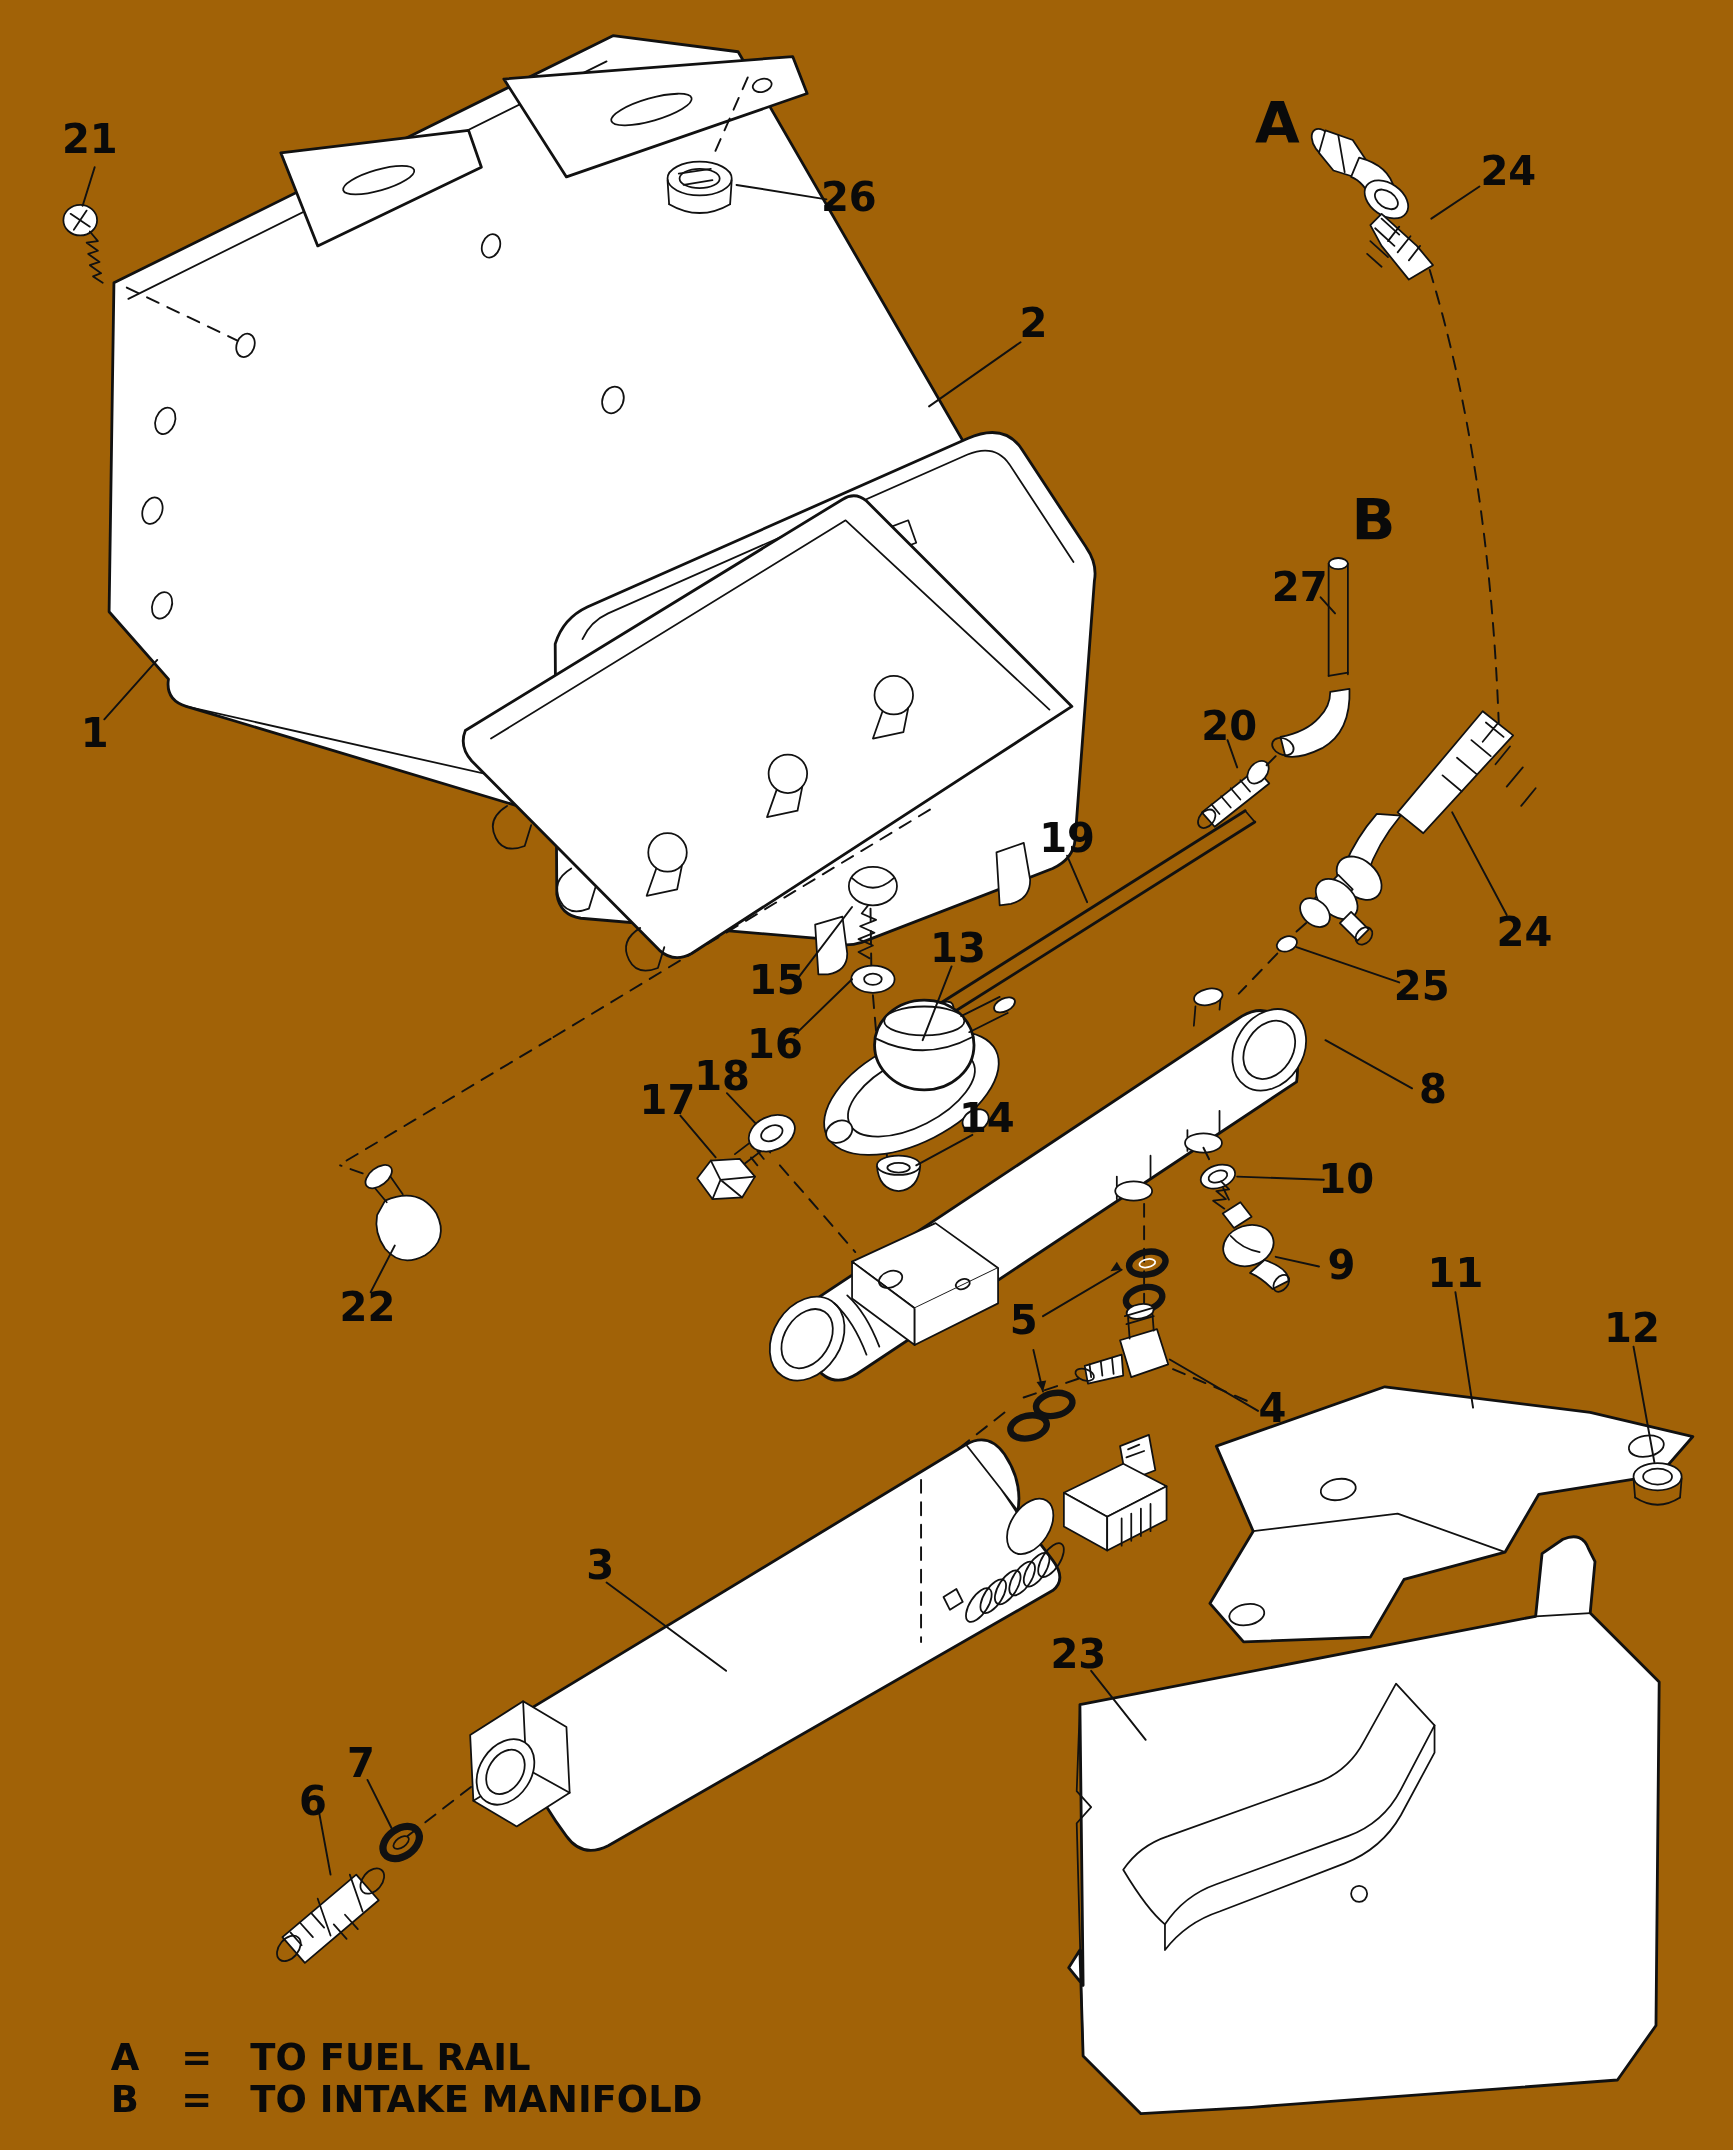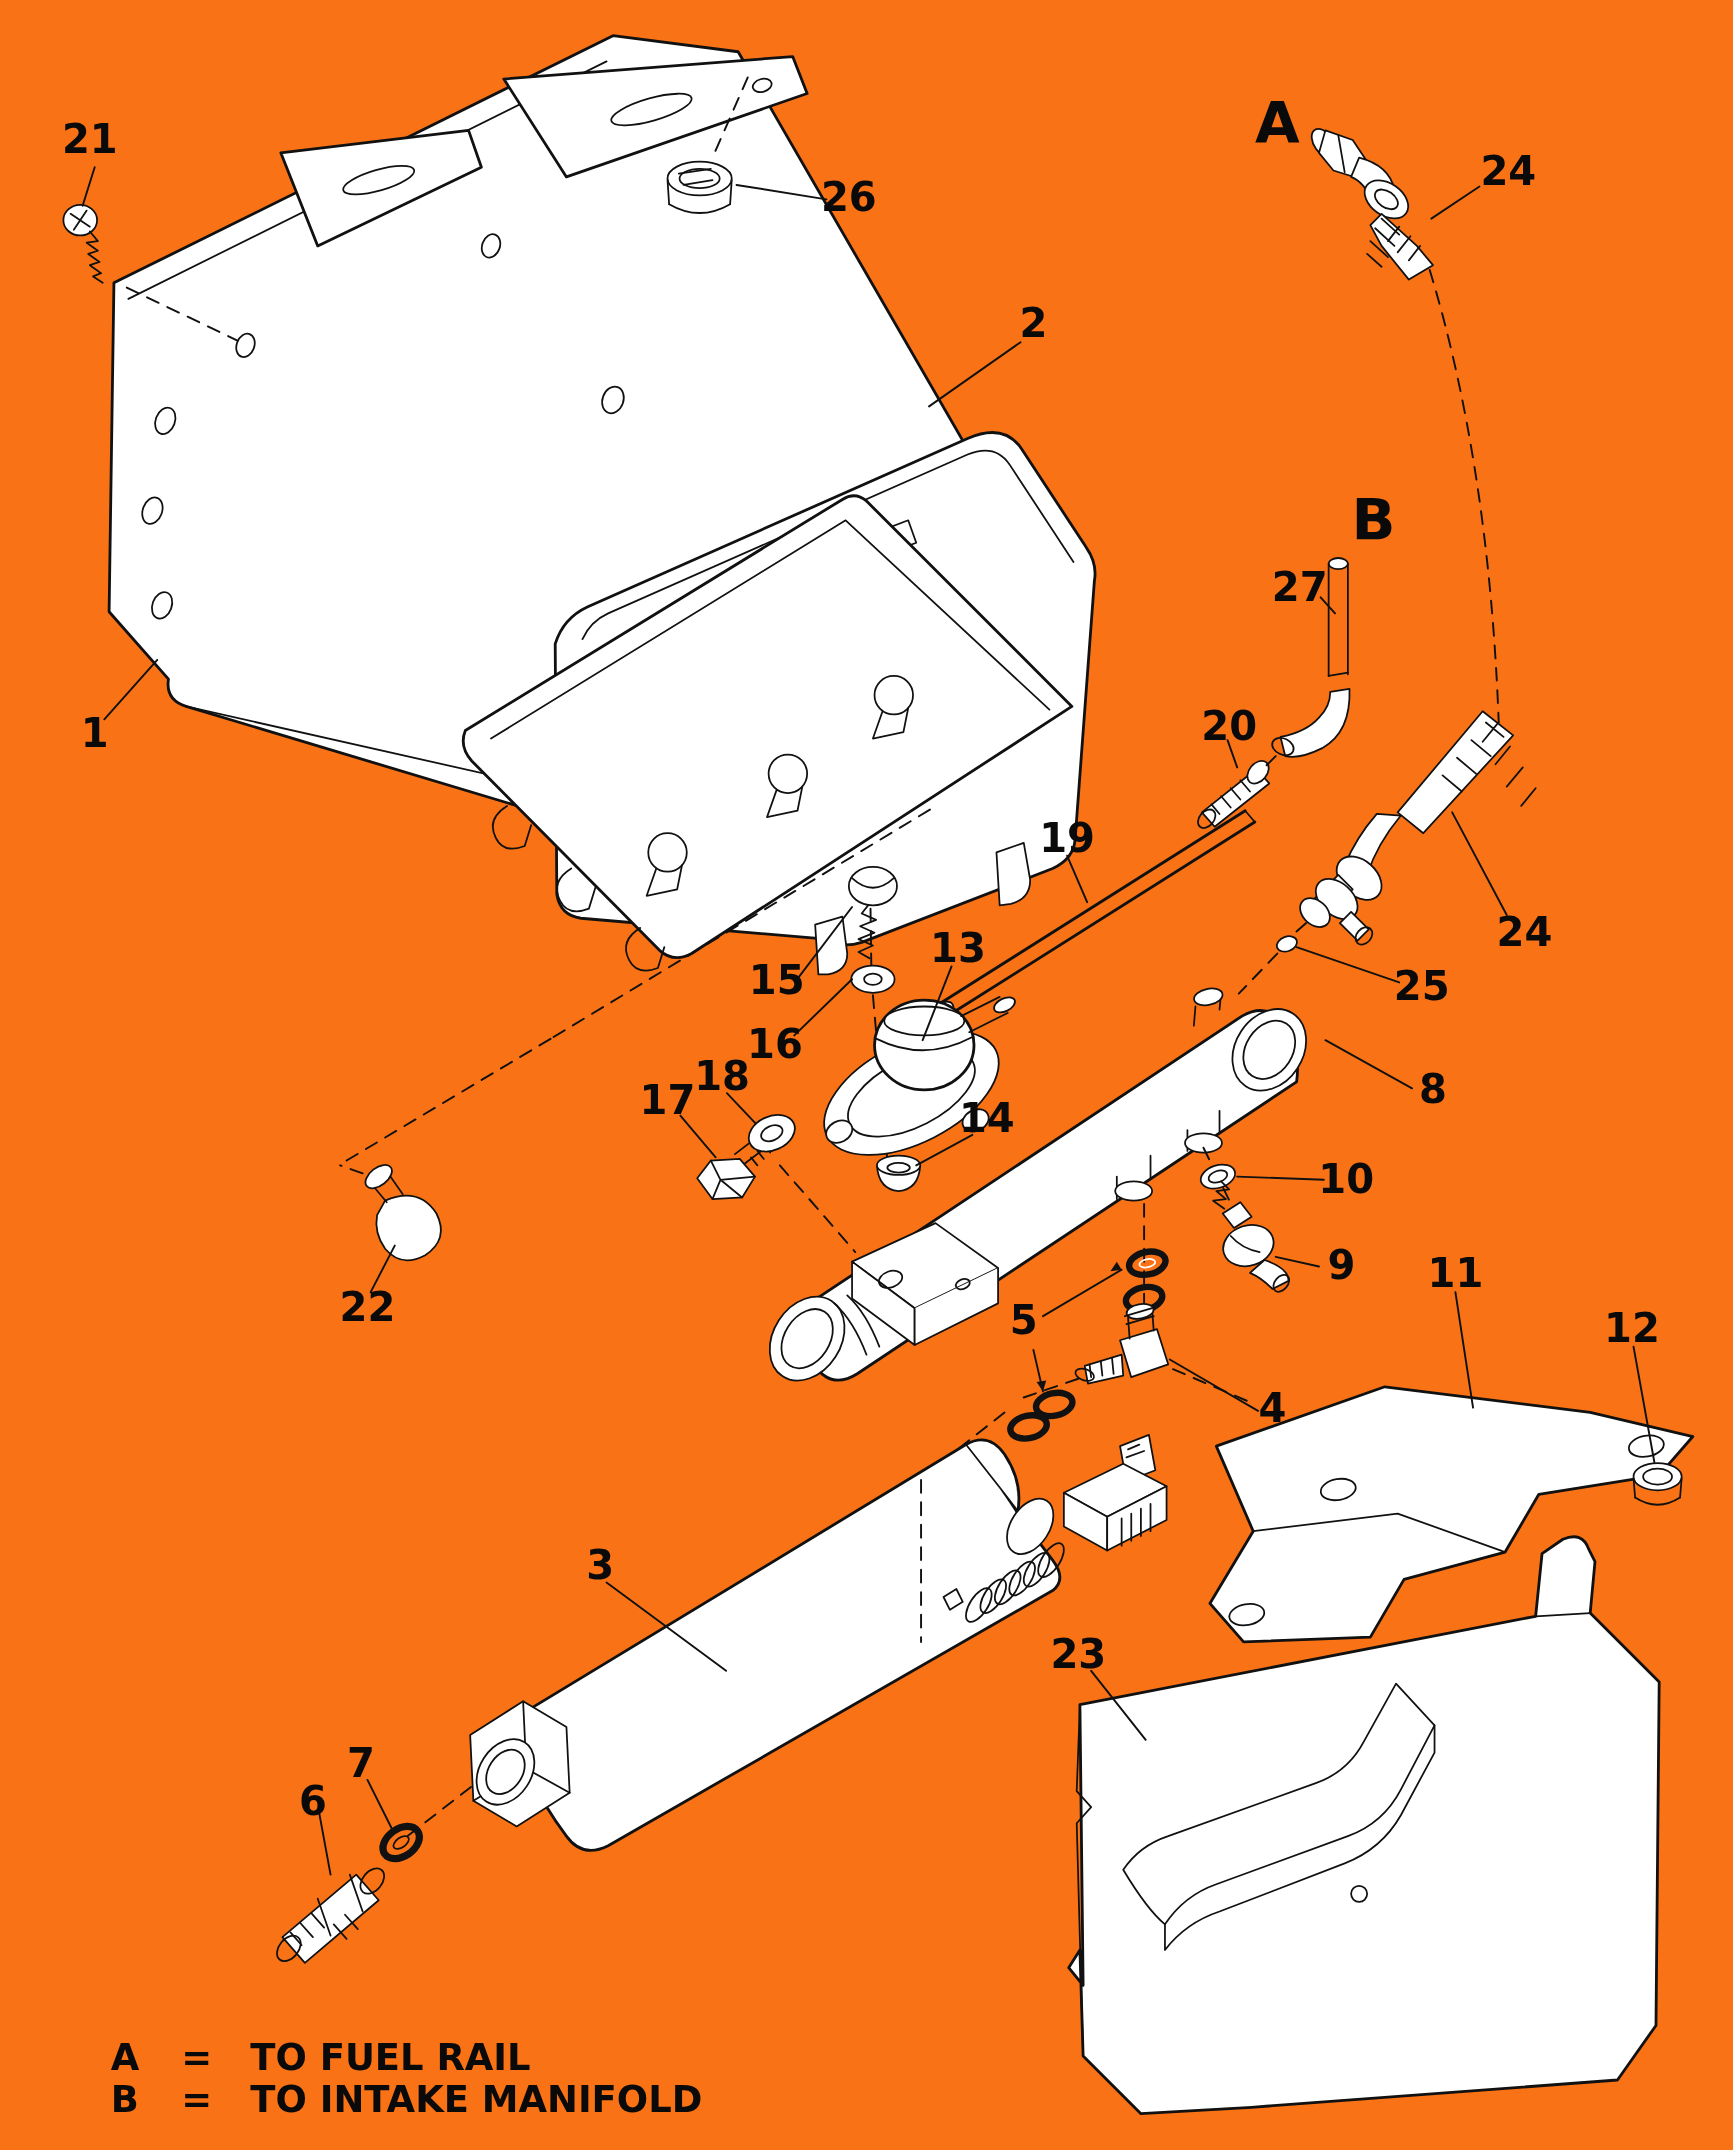"21" #stage { background: #f97316 -> #a16207 }
